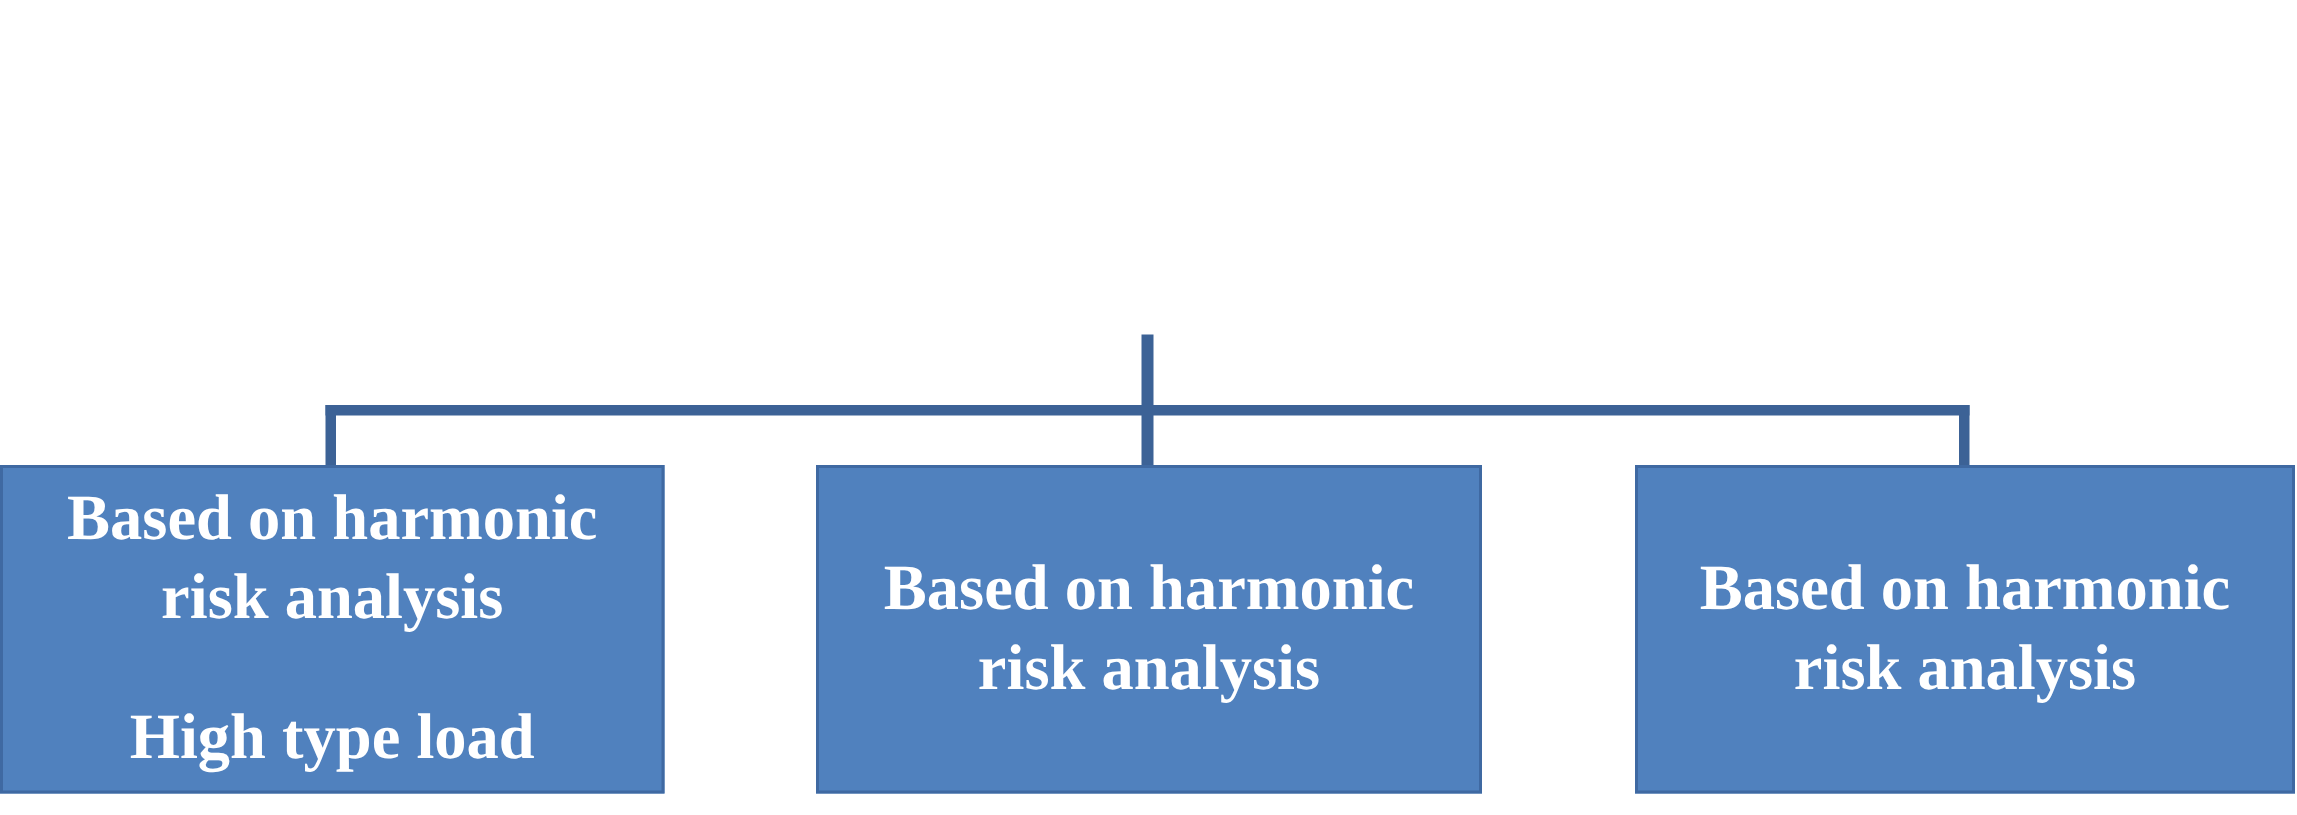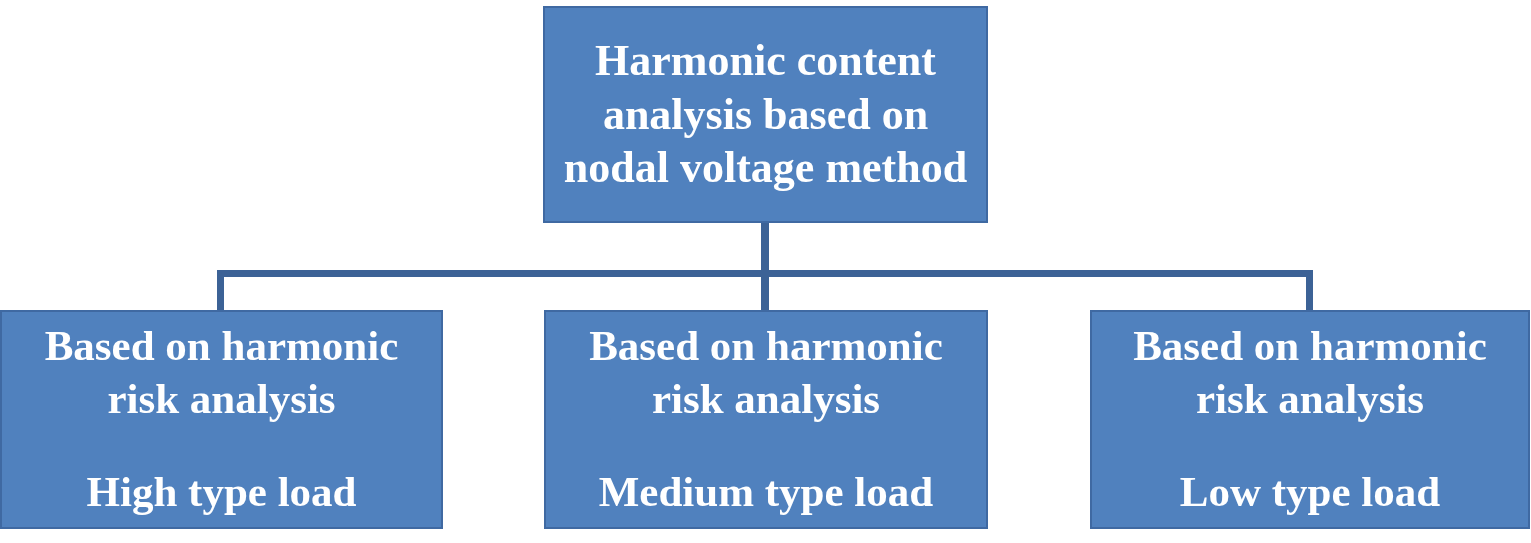"Harmonic content analysis based on" div.node { html: <div> <span>Harmonic content analysis based on nodal voltage method</span> </div> -> none }
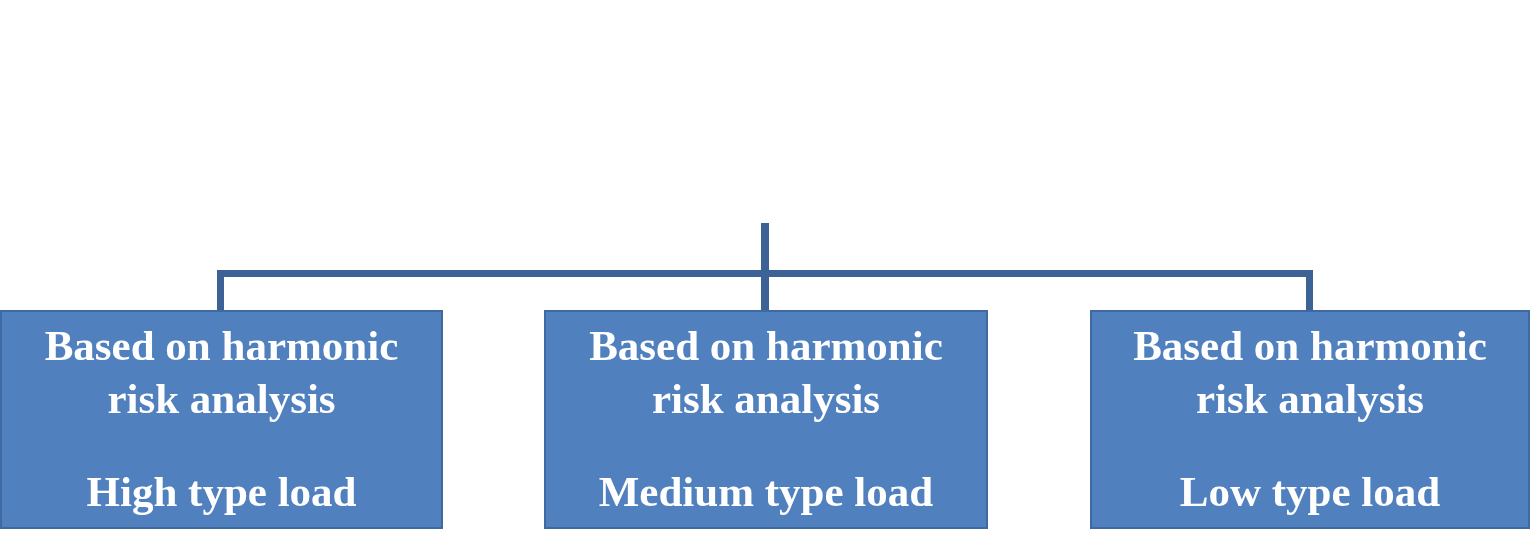"Medium type load" span.line2 { html: <span>Medium type load</span> -> none }
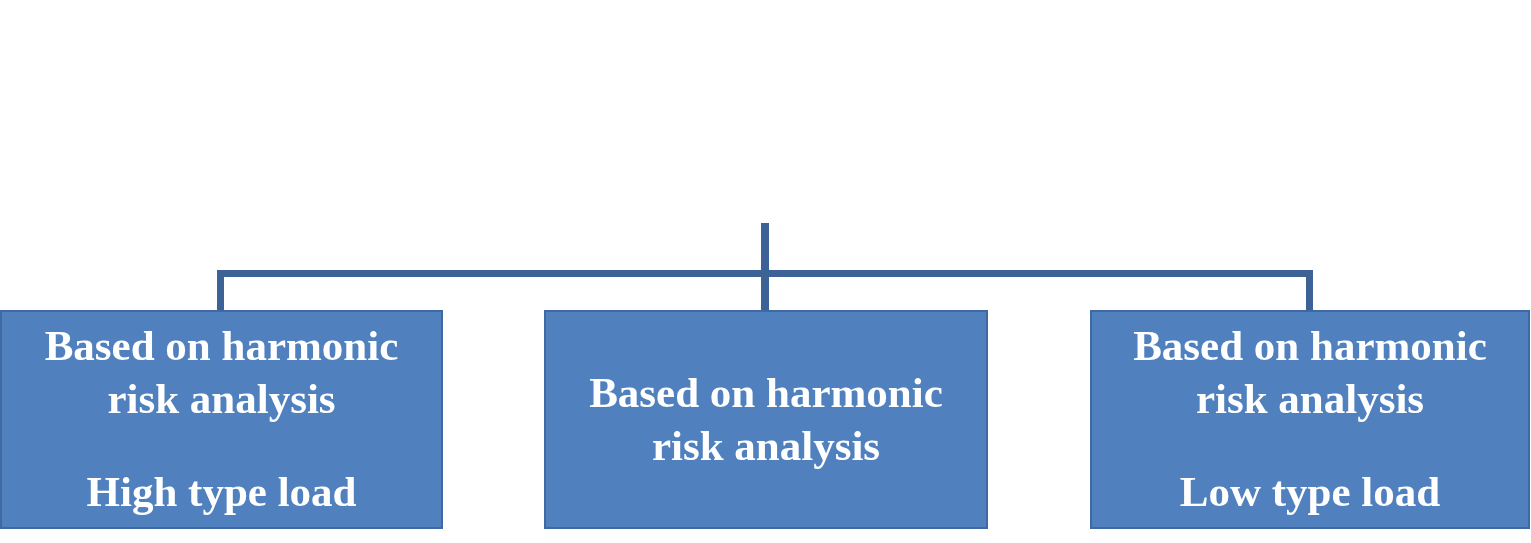"Low type load" span.line2 { html: <span>Low type load</span> -> none }
